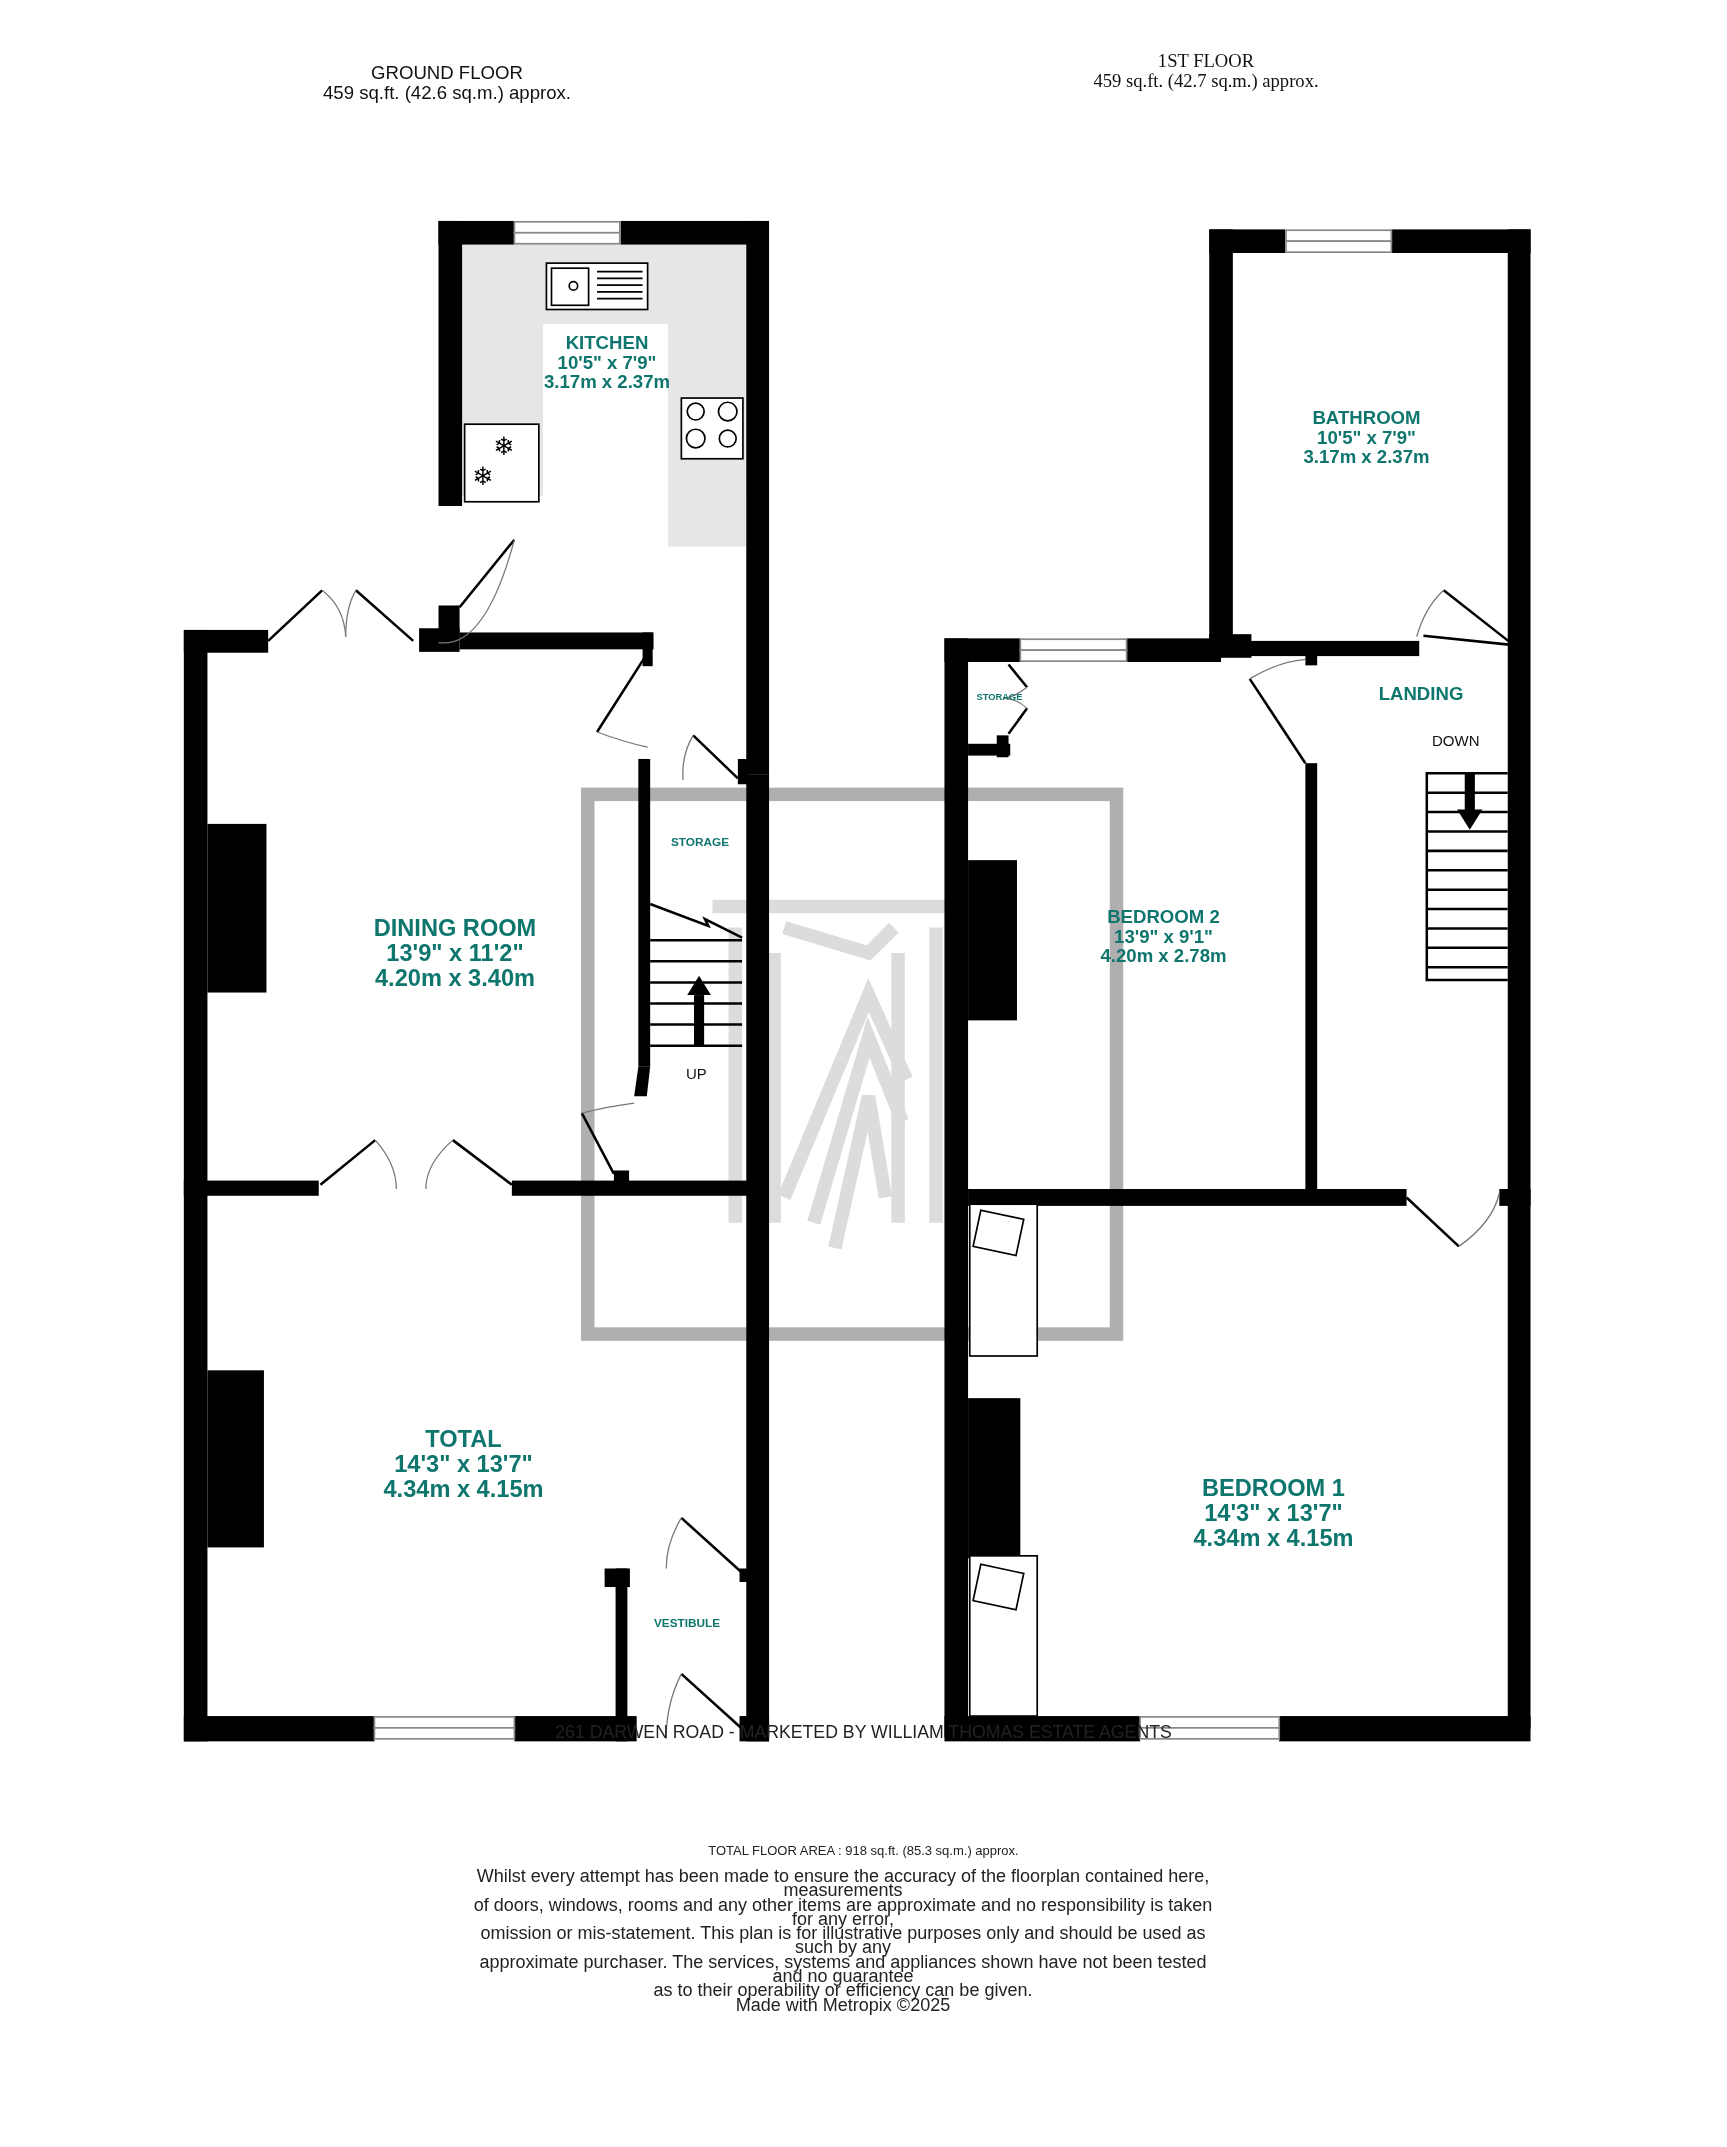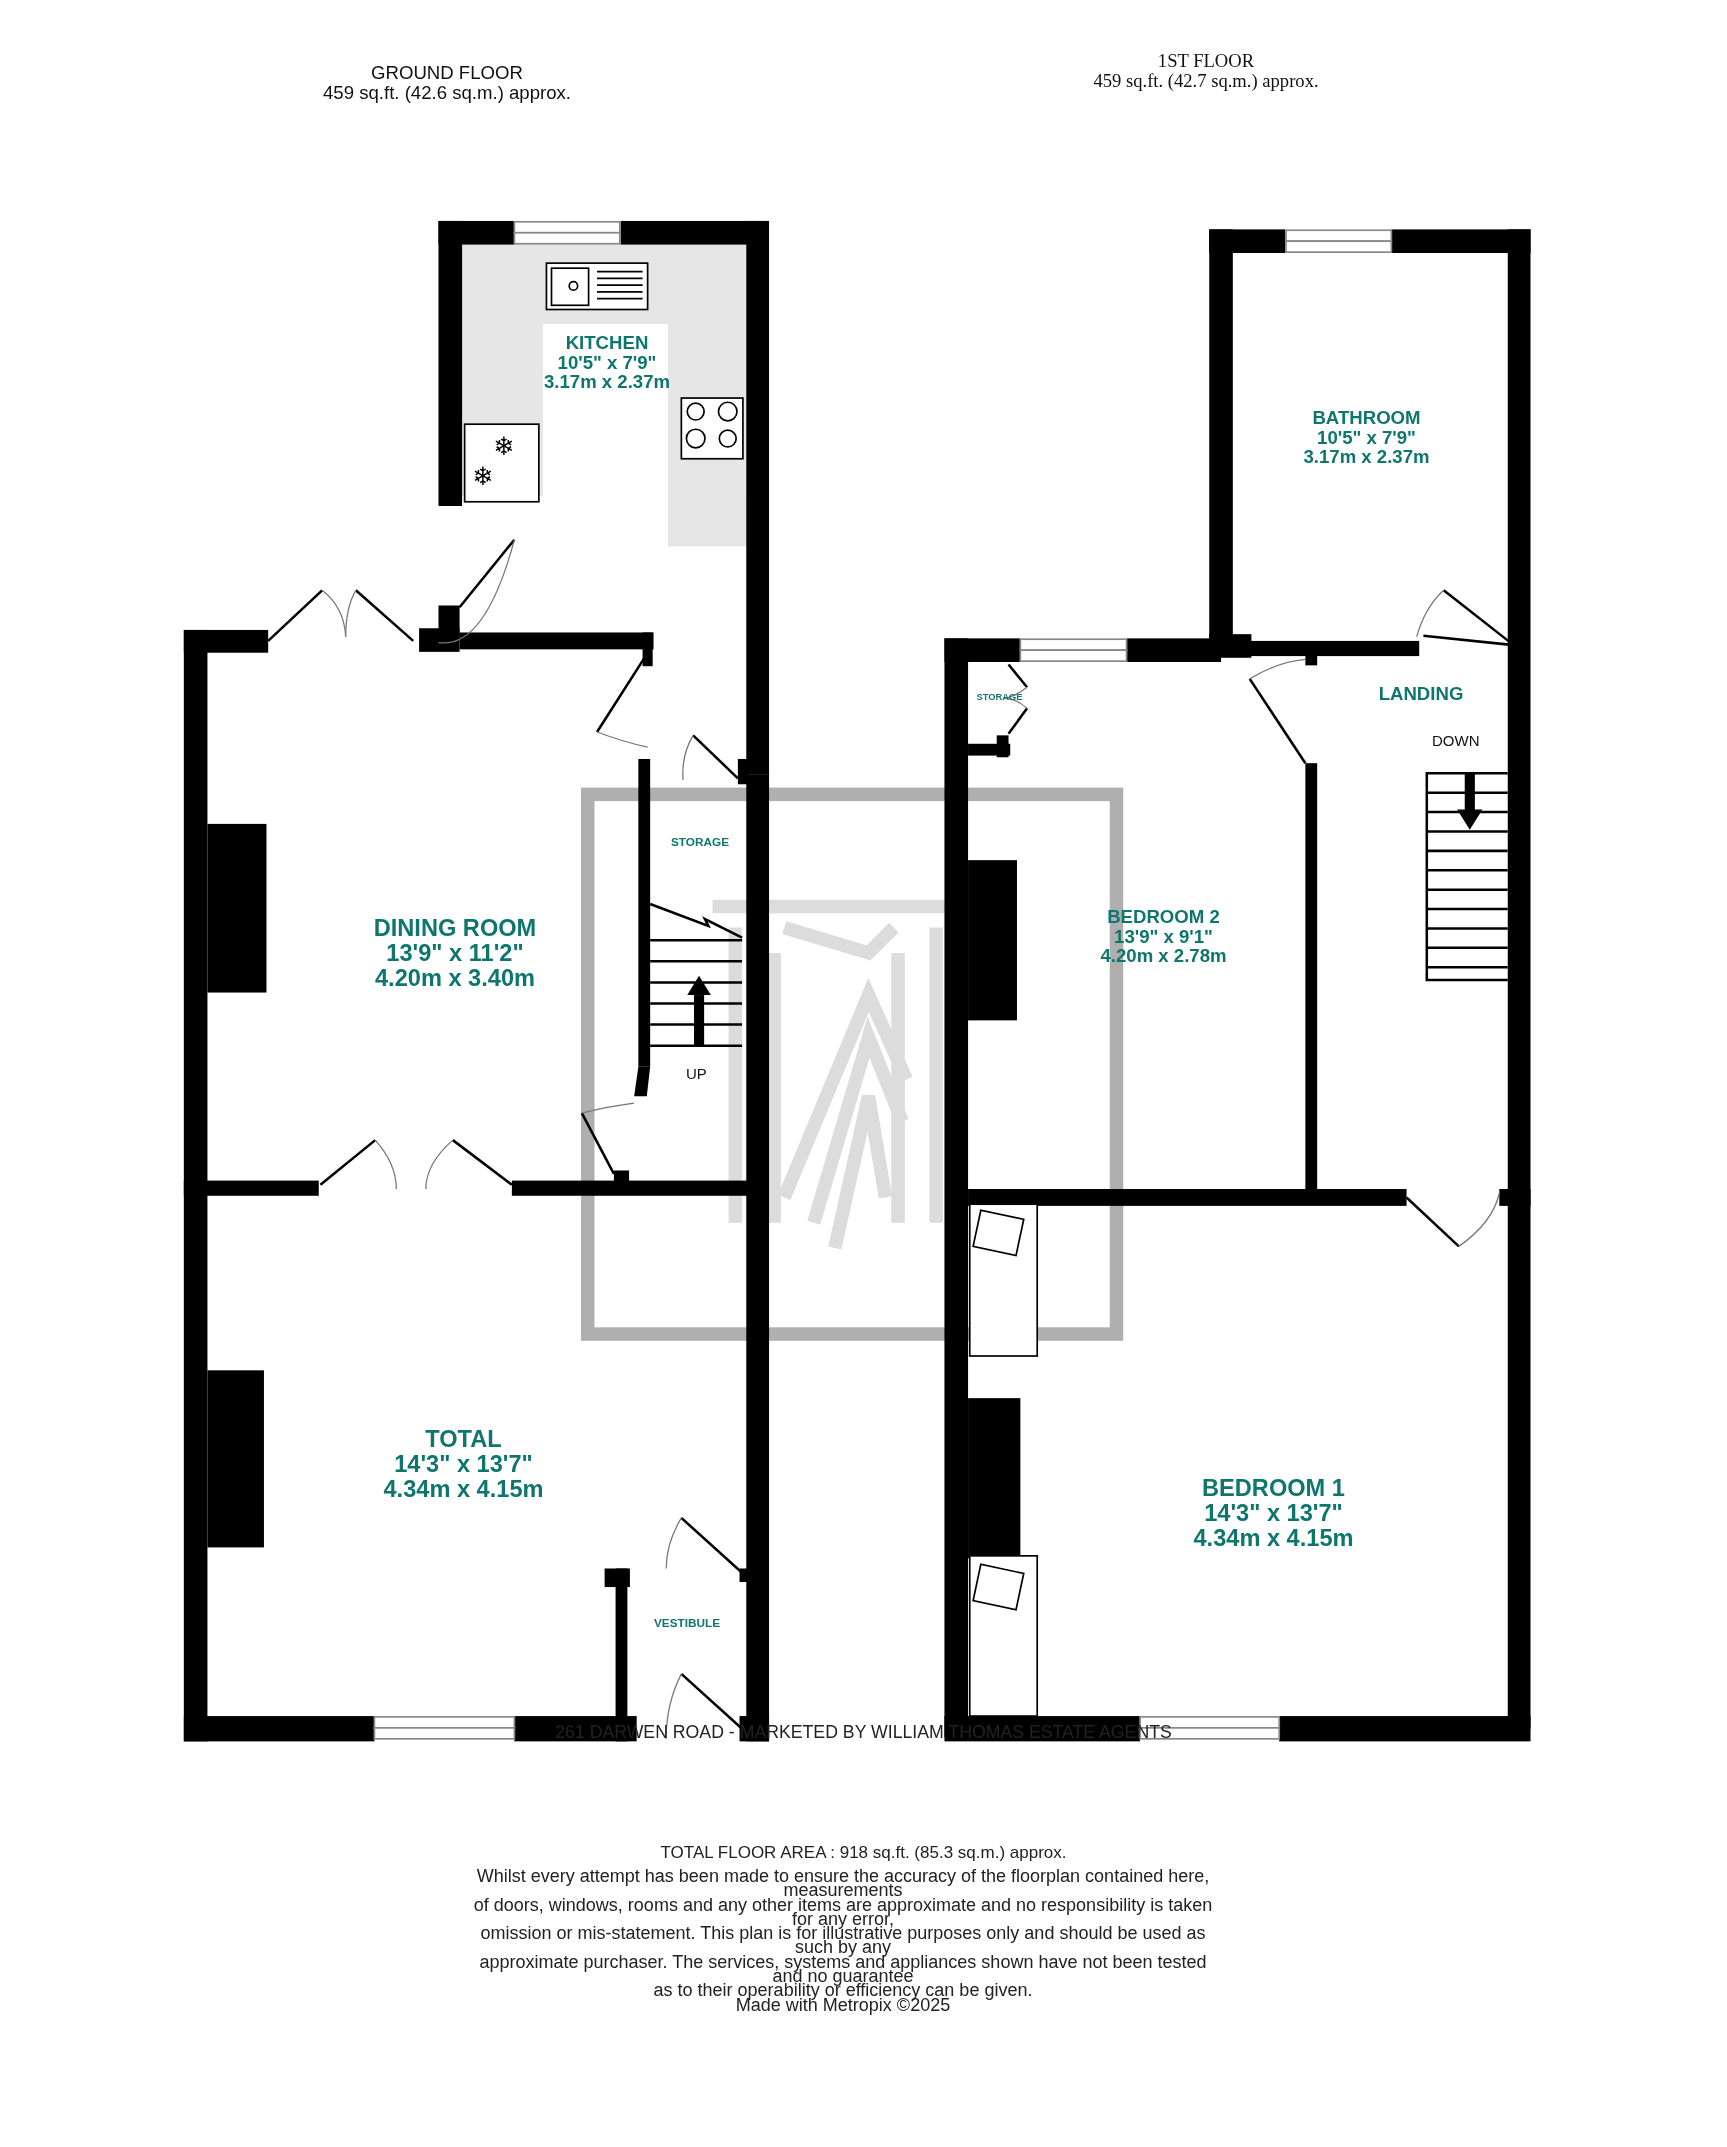"TOTAL FLOOR AREA : 918" div.f-line { font-size: 17px -> 13px }
